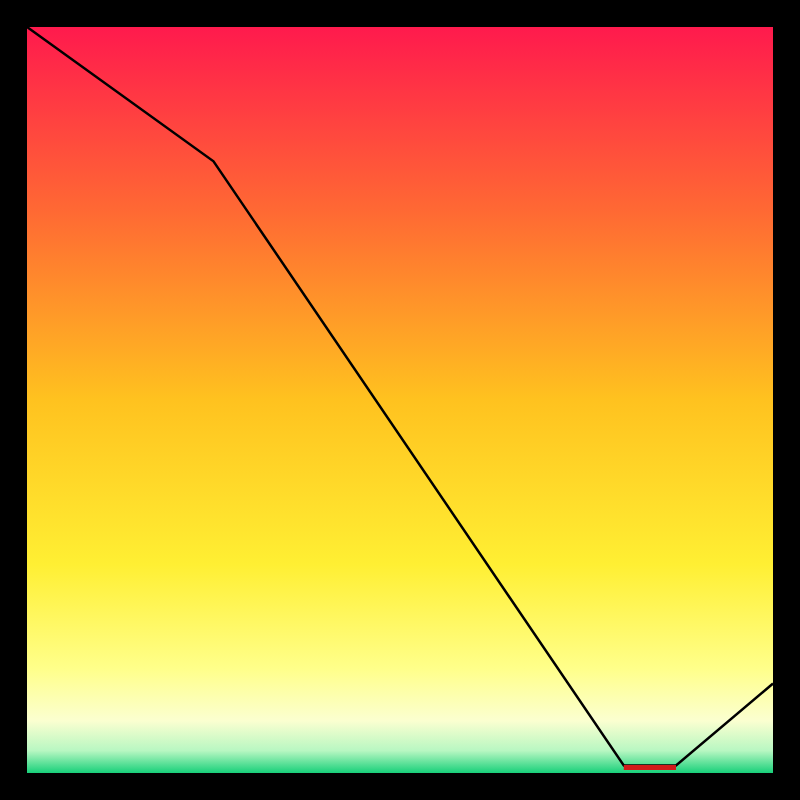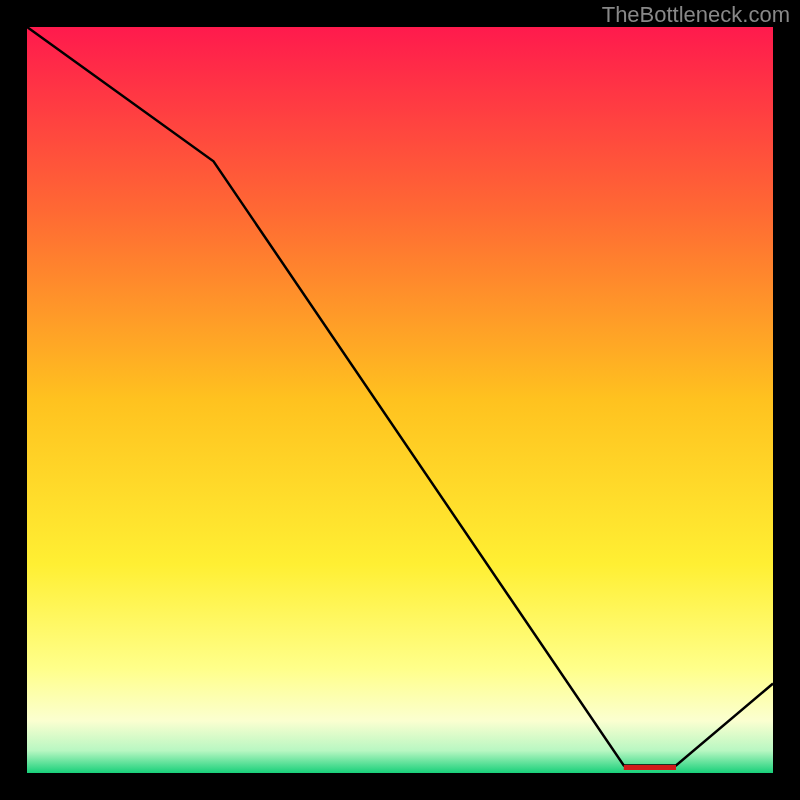"TheBottleneck.com" div.attribution { html: <div>TheBottleneck.com</div> -> none }
